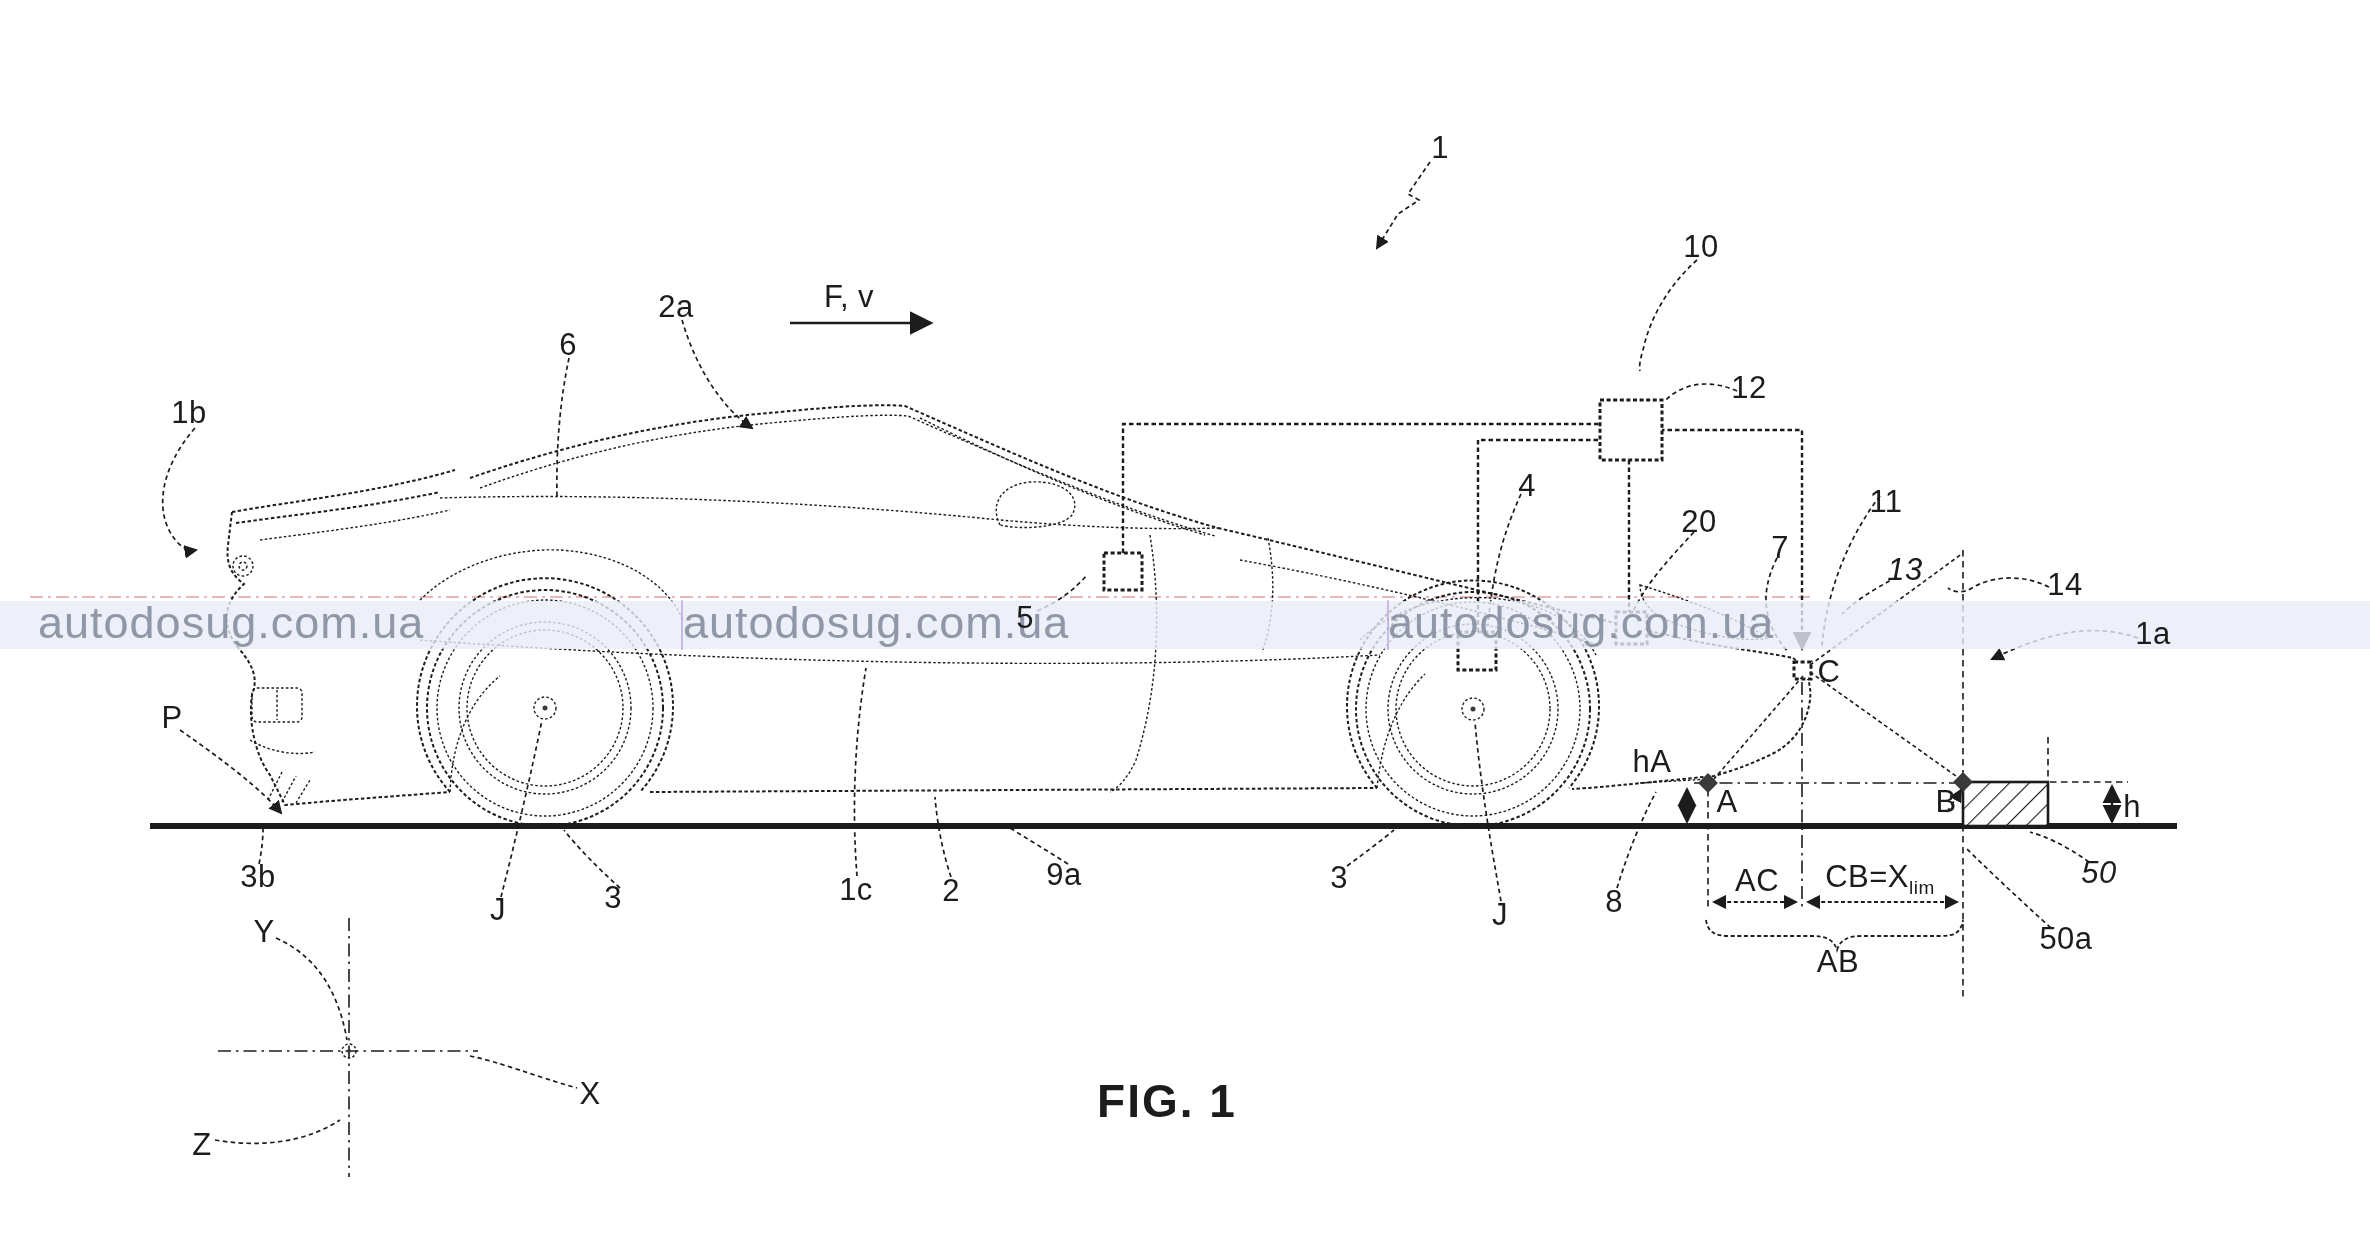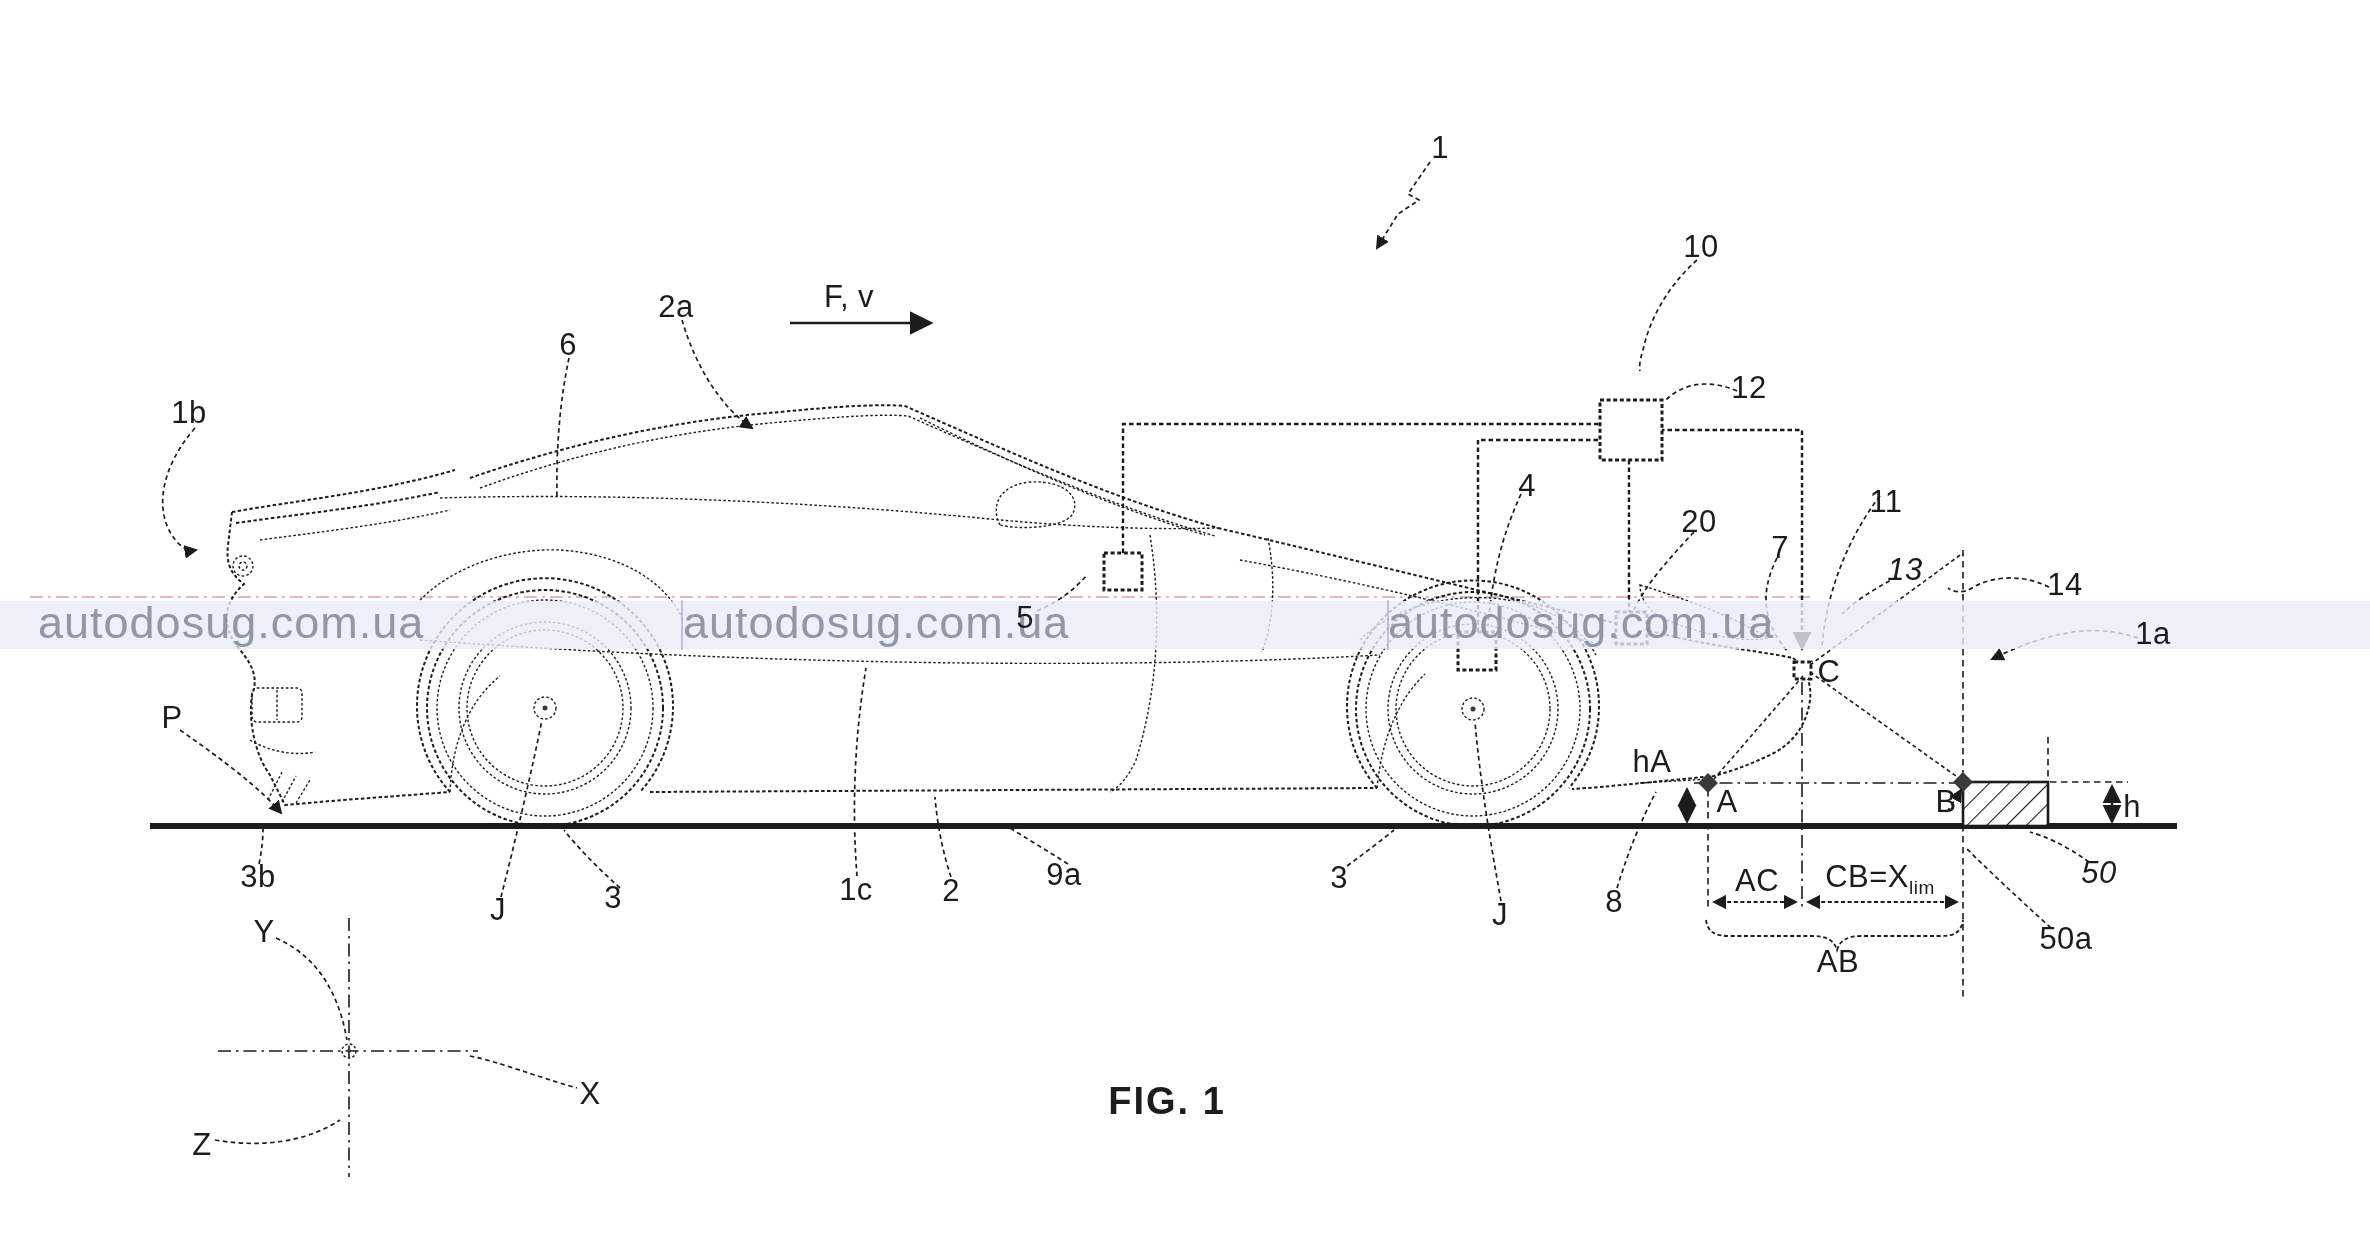"FIG. 1" .fig-caption { font-size: 38px -> 46px }
